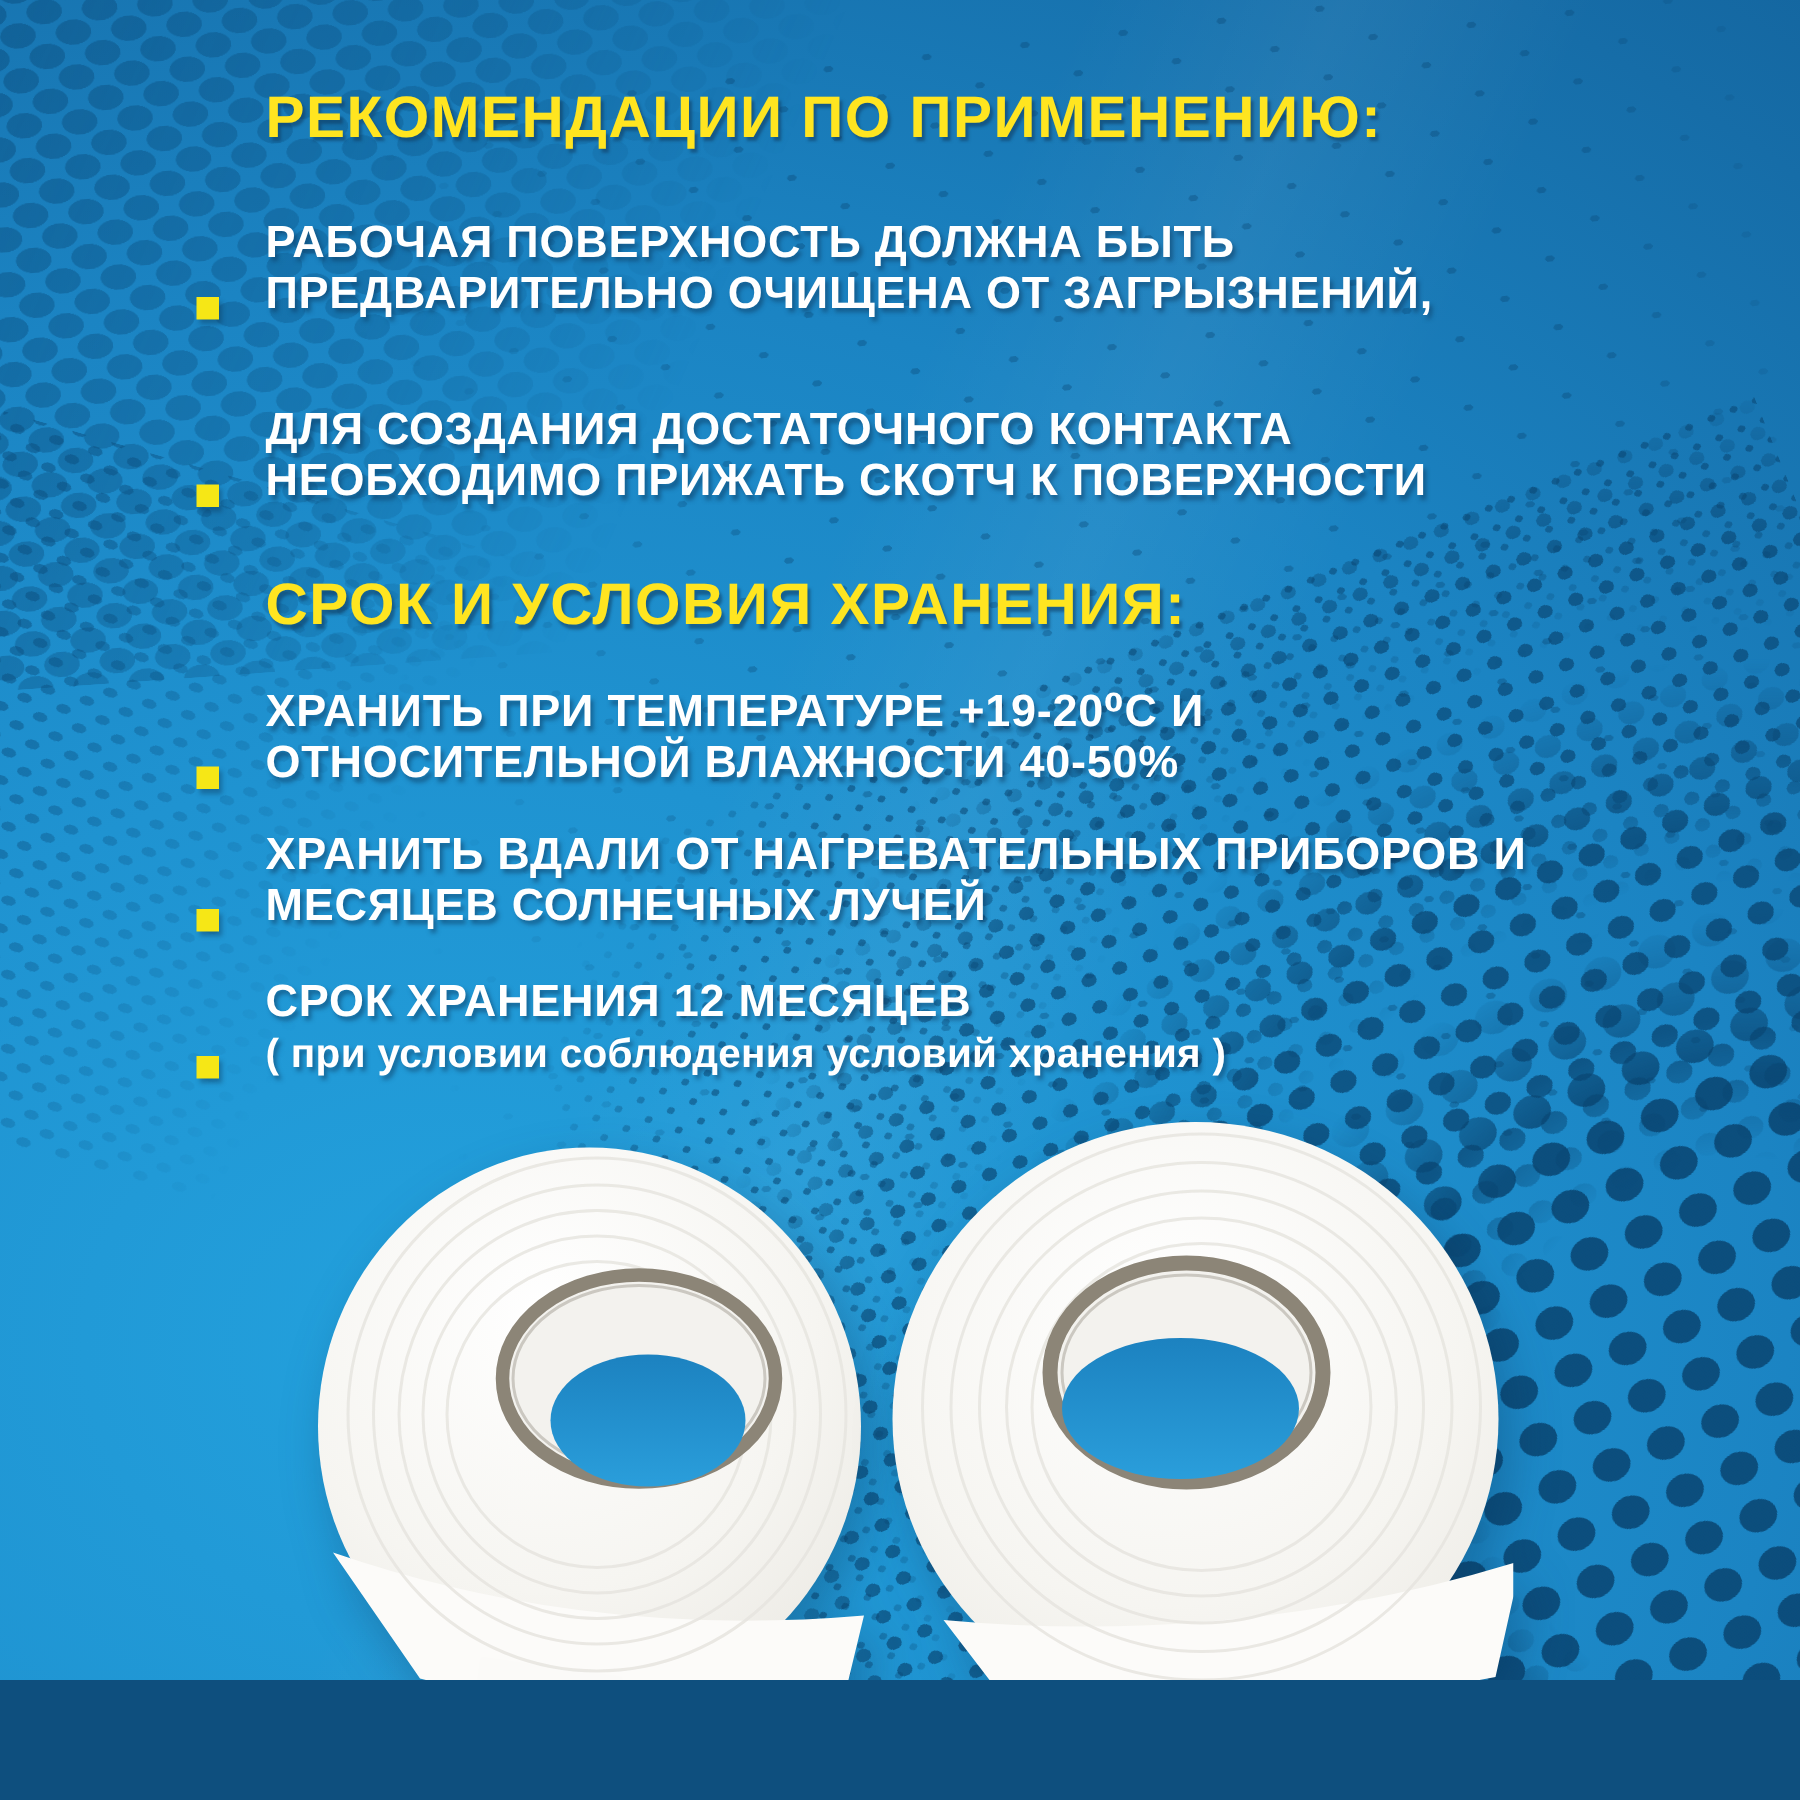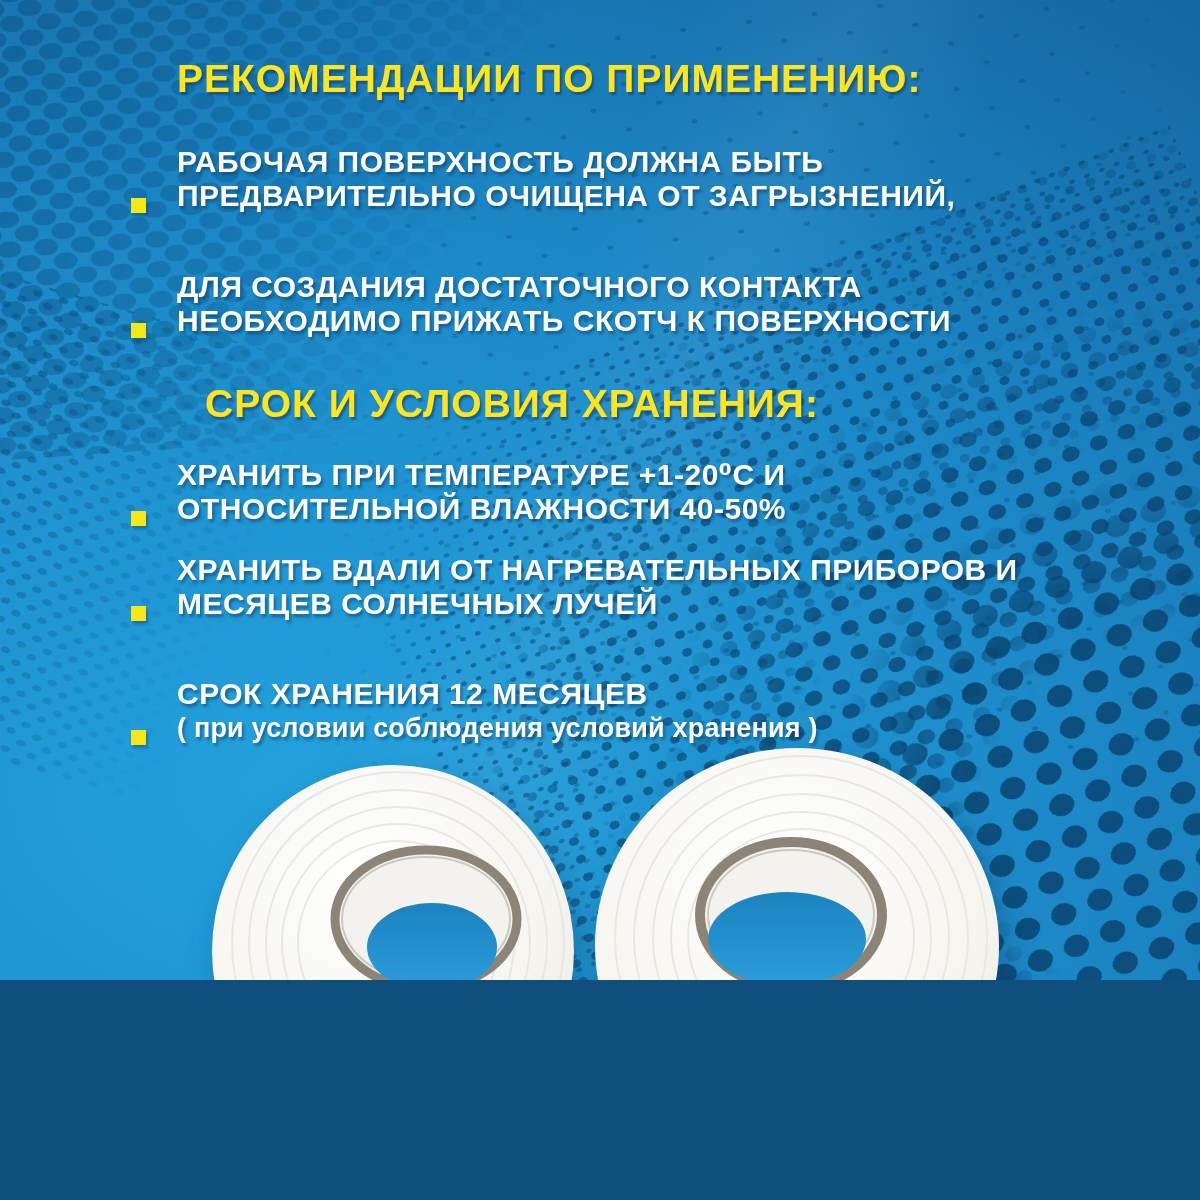"РЕКОМЕНДАЦИИ ПО ПРИМЕНЕНИЮ:" .canvas { height: 980px -> 1120px }
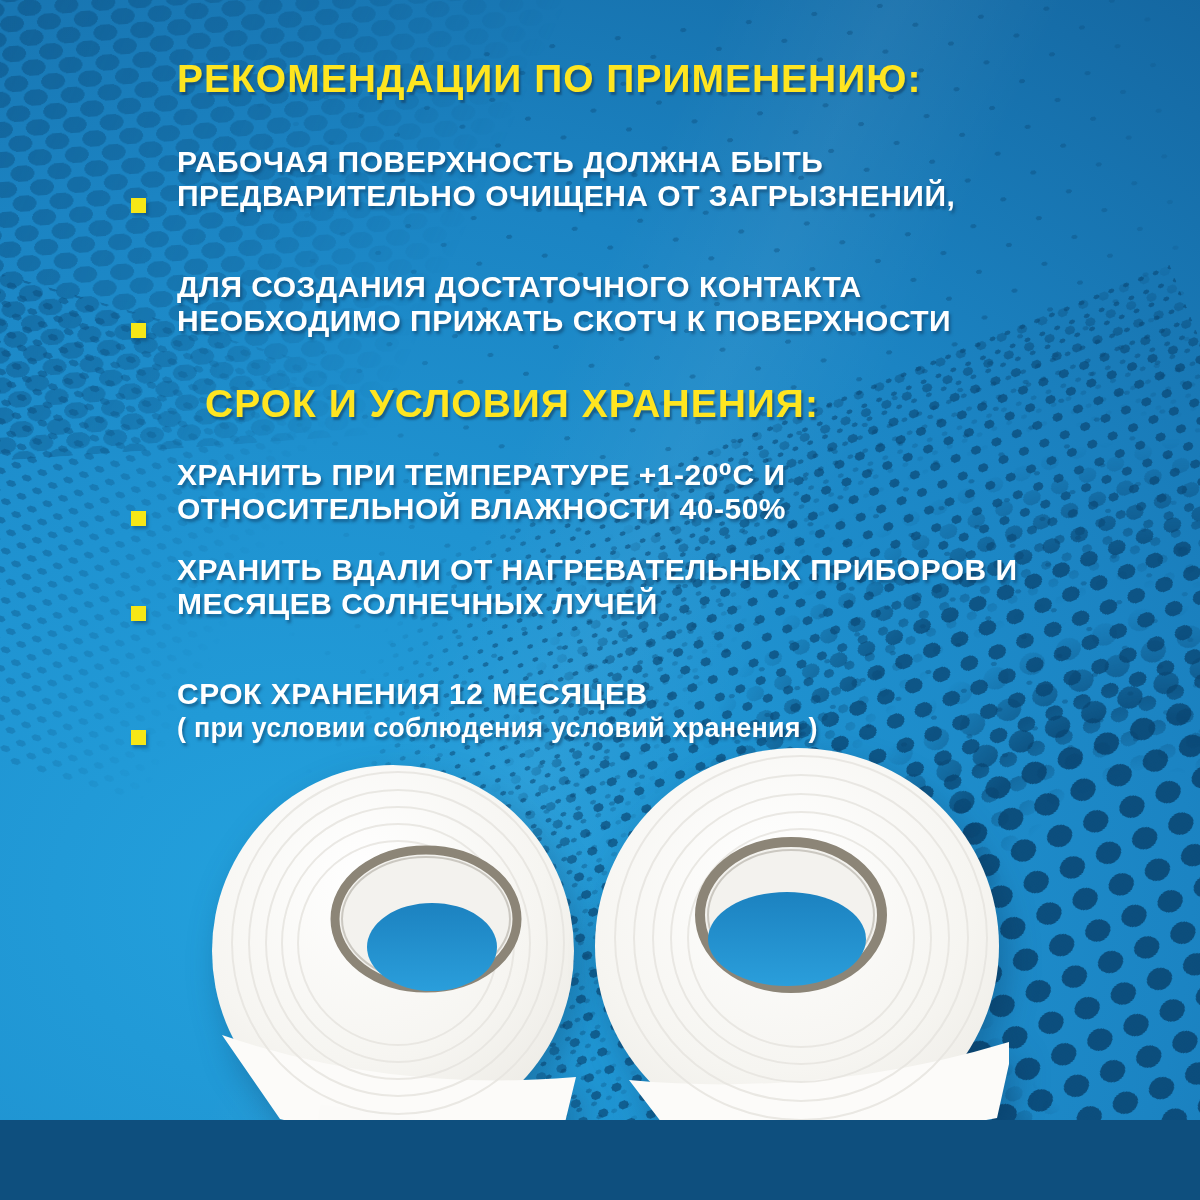"СРОК И УСЛОВИЯ ХРАНЕНИЯ:" .h2 { margin-left: 28px -> none }
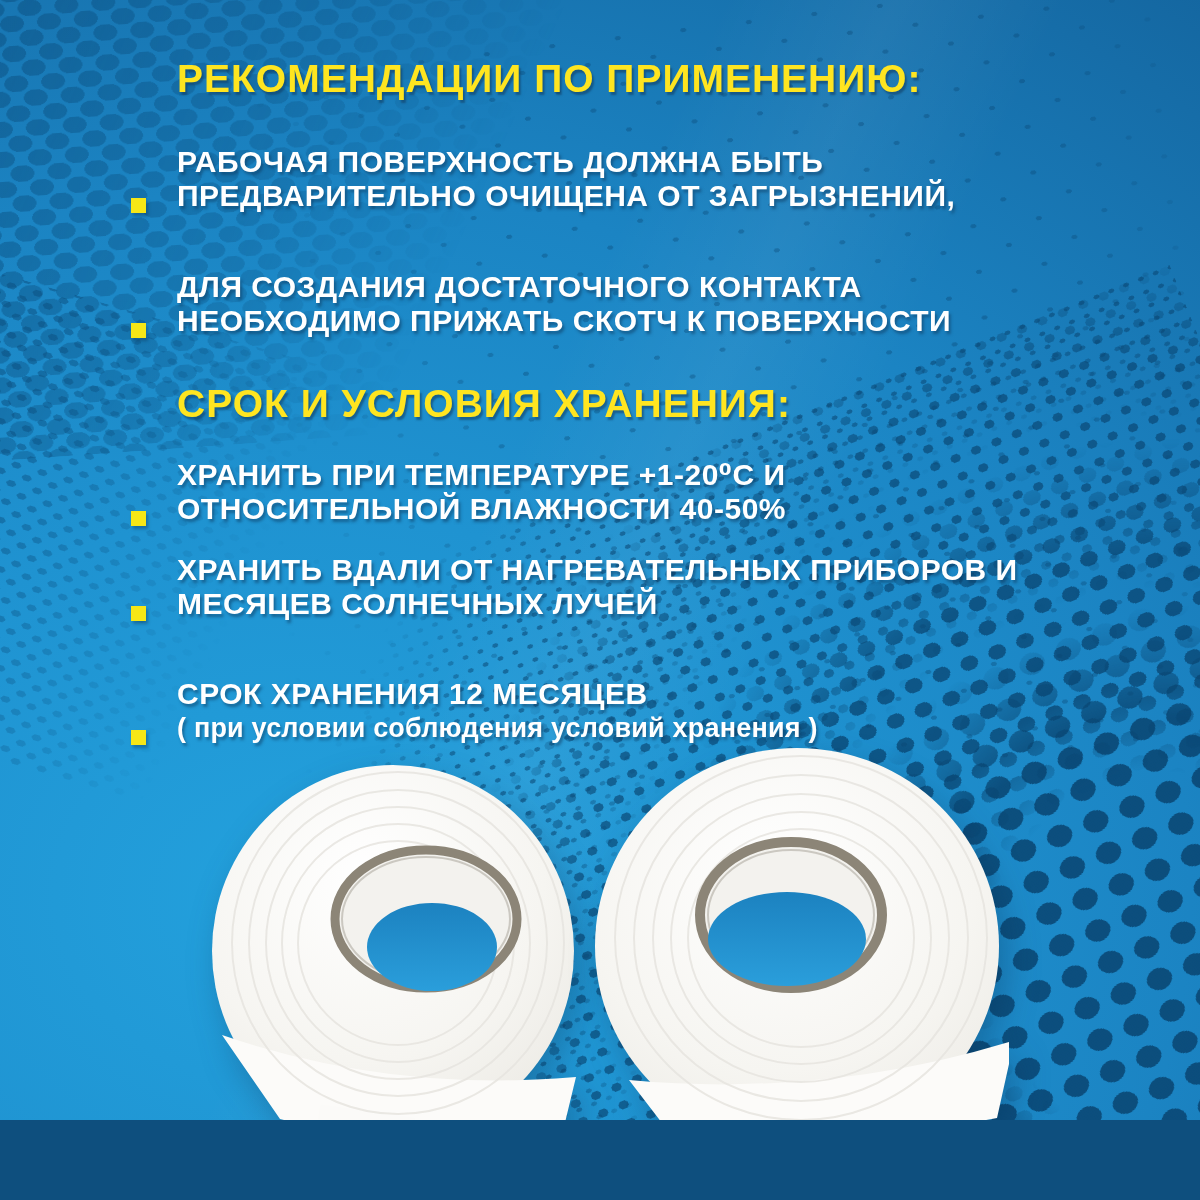"ХРАНИТЬ ПРИ ТЕМПЕРАТУРЕ +1-20⁰С И" div.ln { text: +1-20⁰С -> +19-20⁰С }
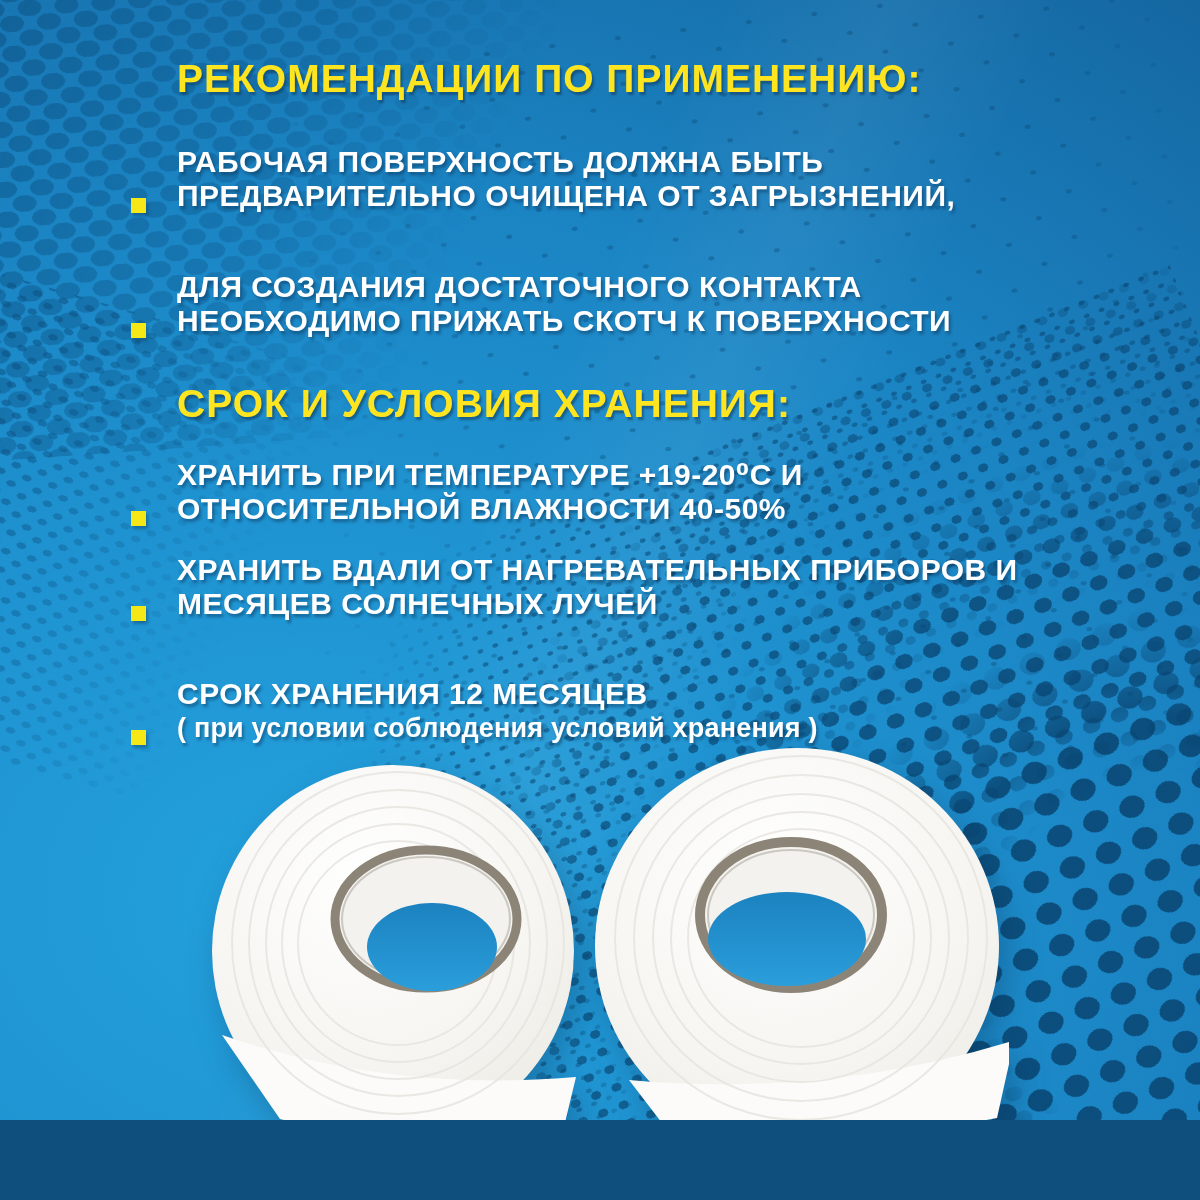"СРОК ХРАНЕНИЯ 12 МЕСЯЦЕВ" div.bullet { top: 677px -> 651px }
